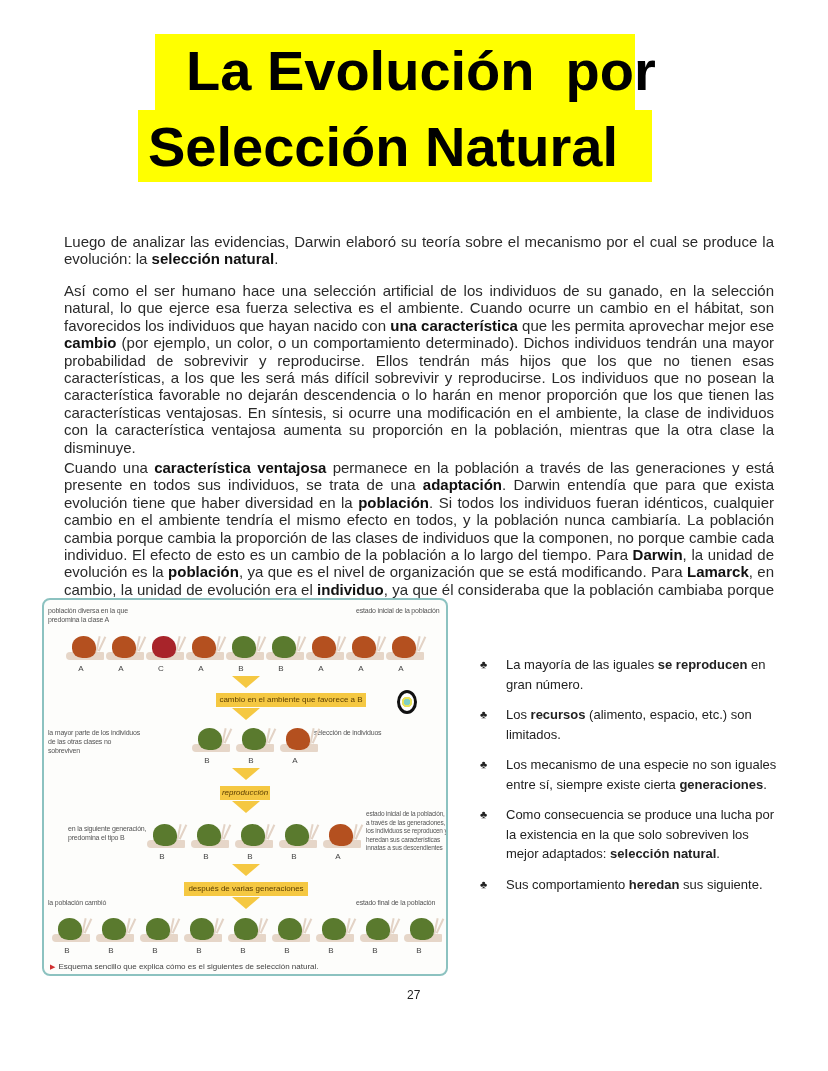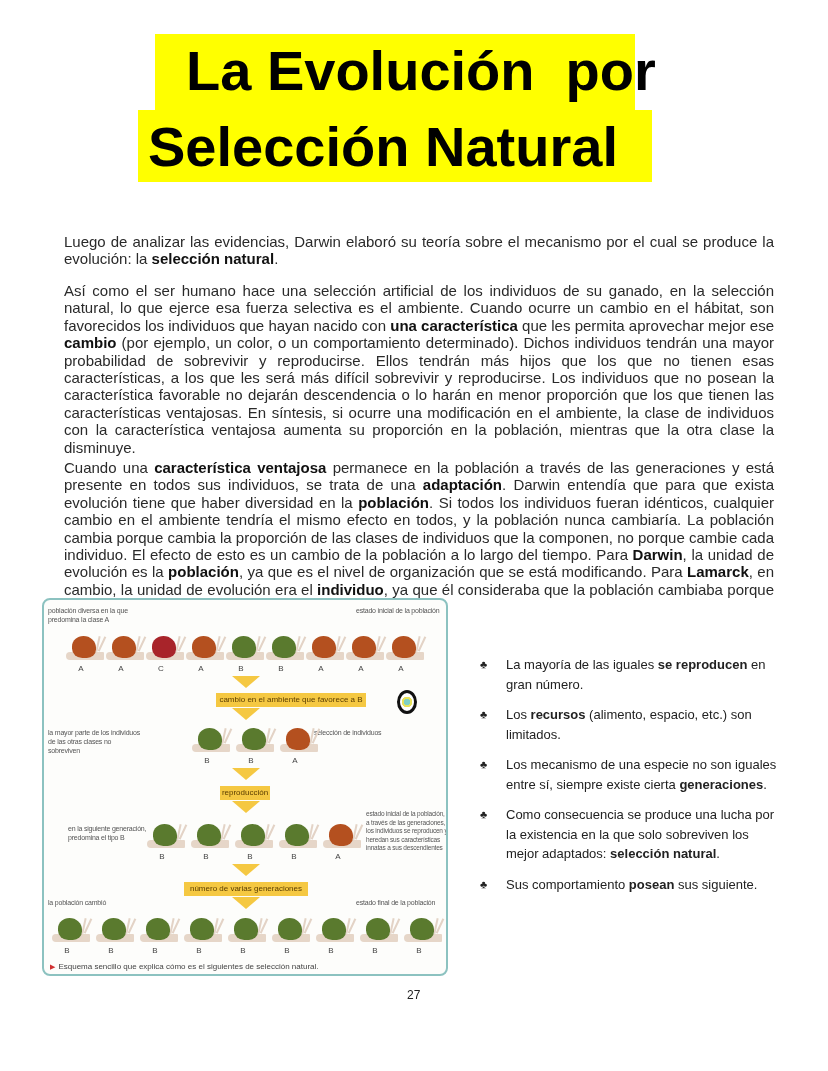"reproducción" div.banner { font-style: none -> italic }
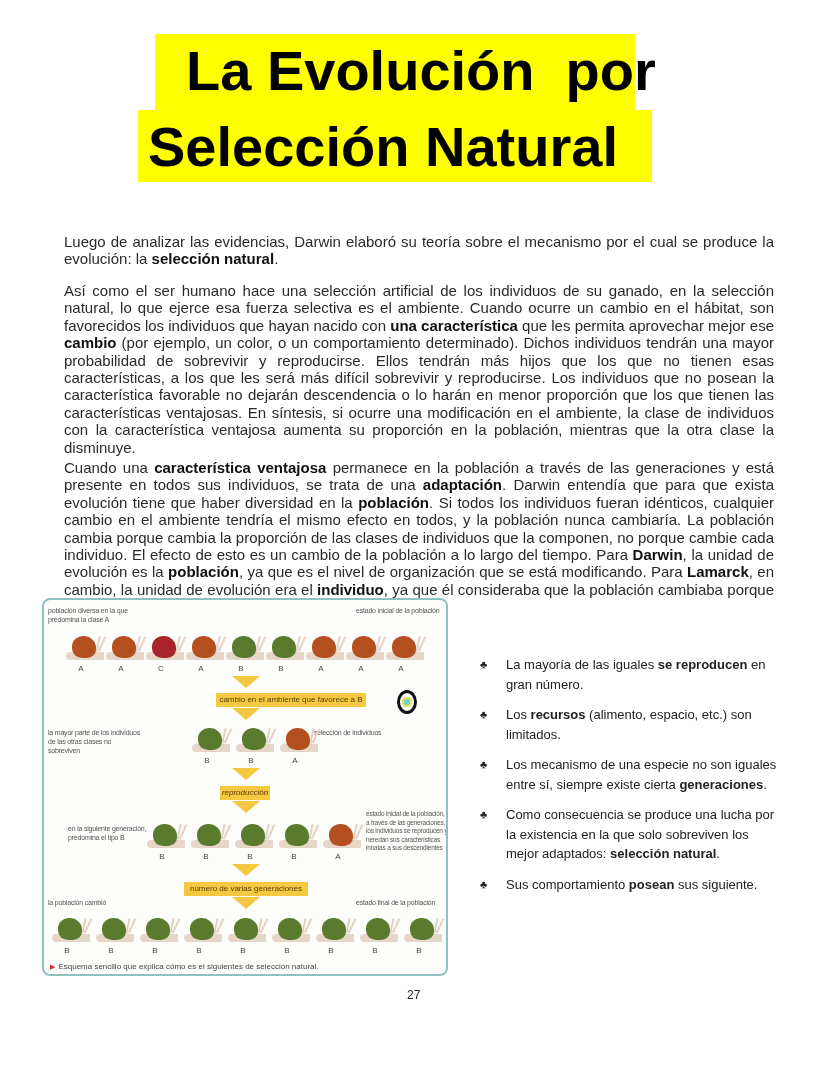"número de varias generaciones" div.banner { text: número -> después }
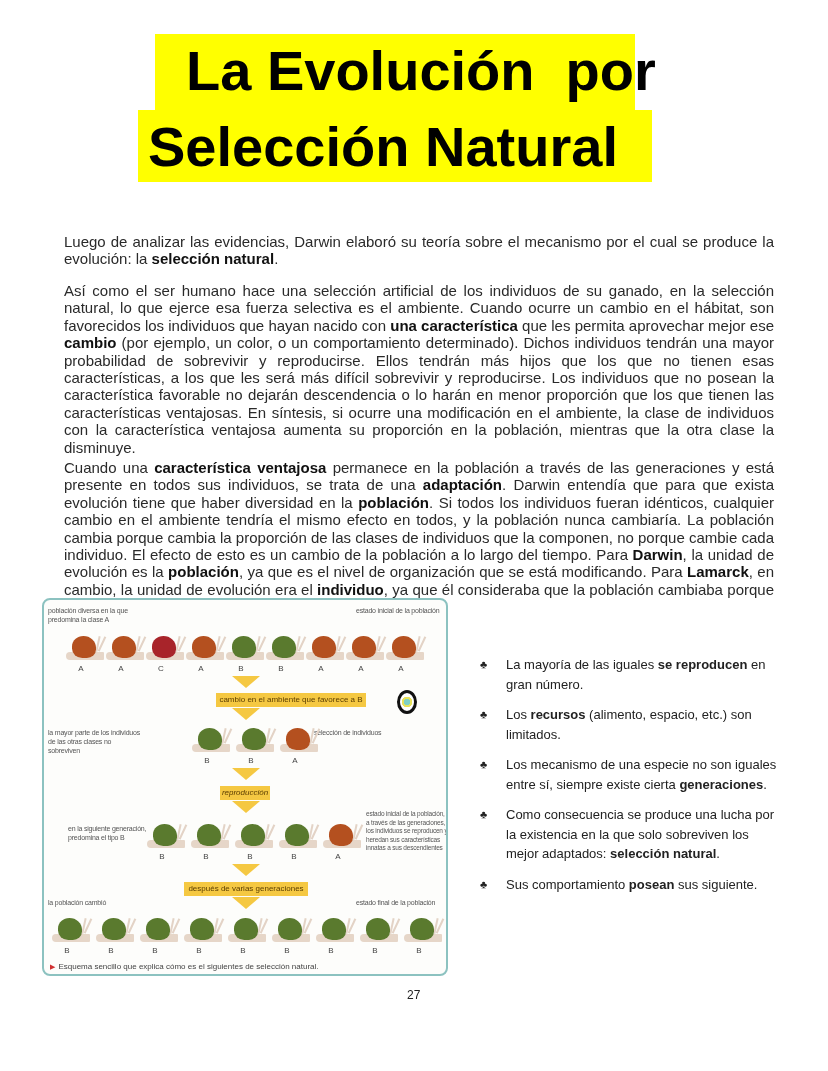"posean" b { text: posean -> heredan }
